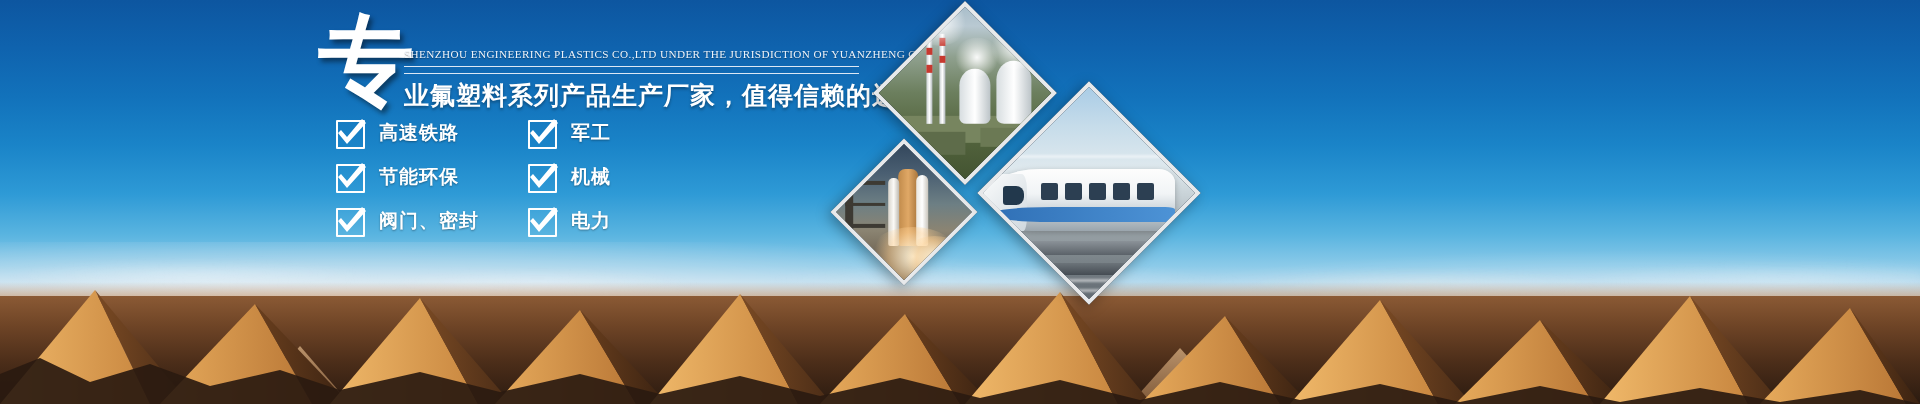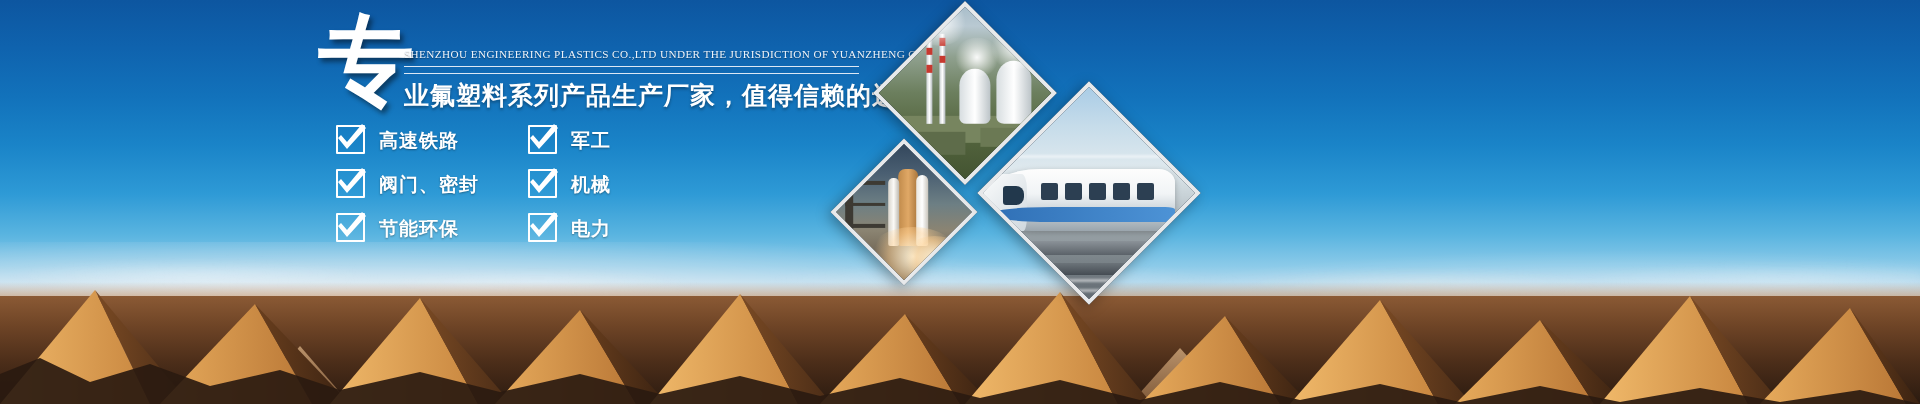"高速铁路" .check-item { align-items: flex-end -> flex-start }
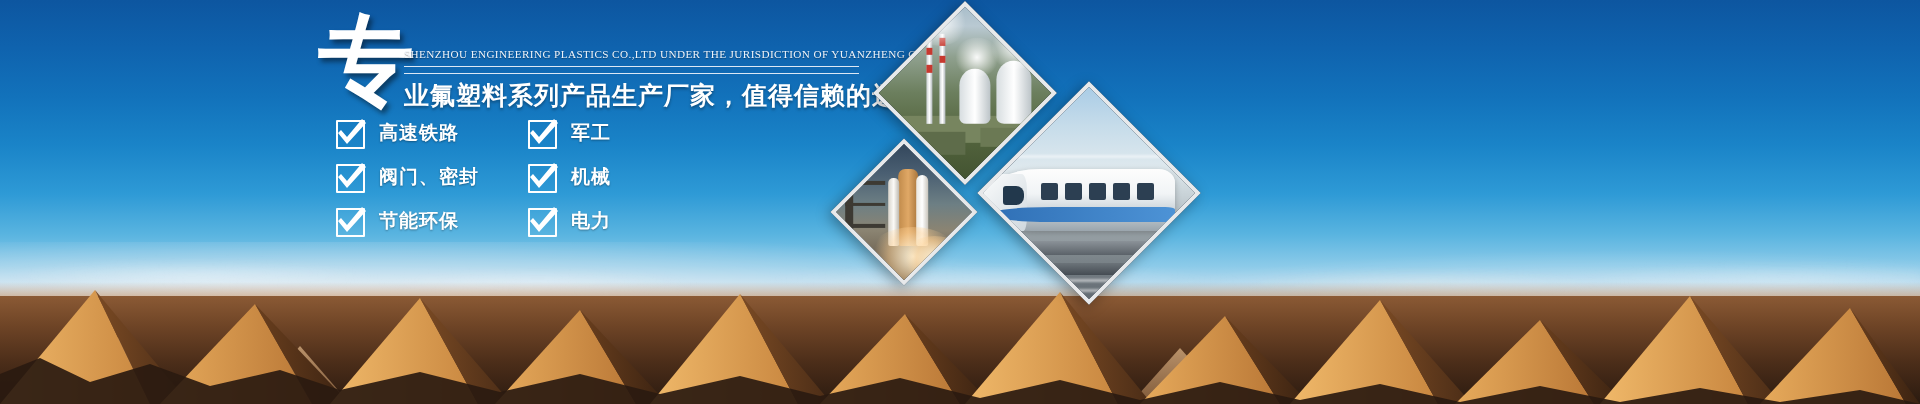"阀门、密封" div.check-item { order: before "节能环保" -> after "节能环保" }
